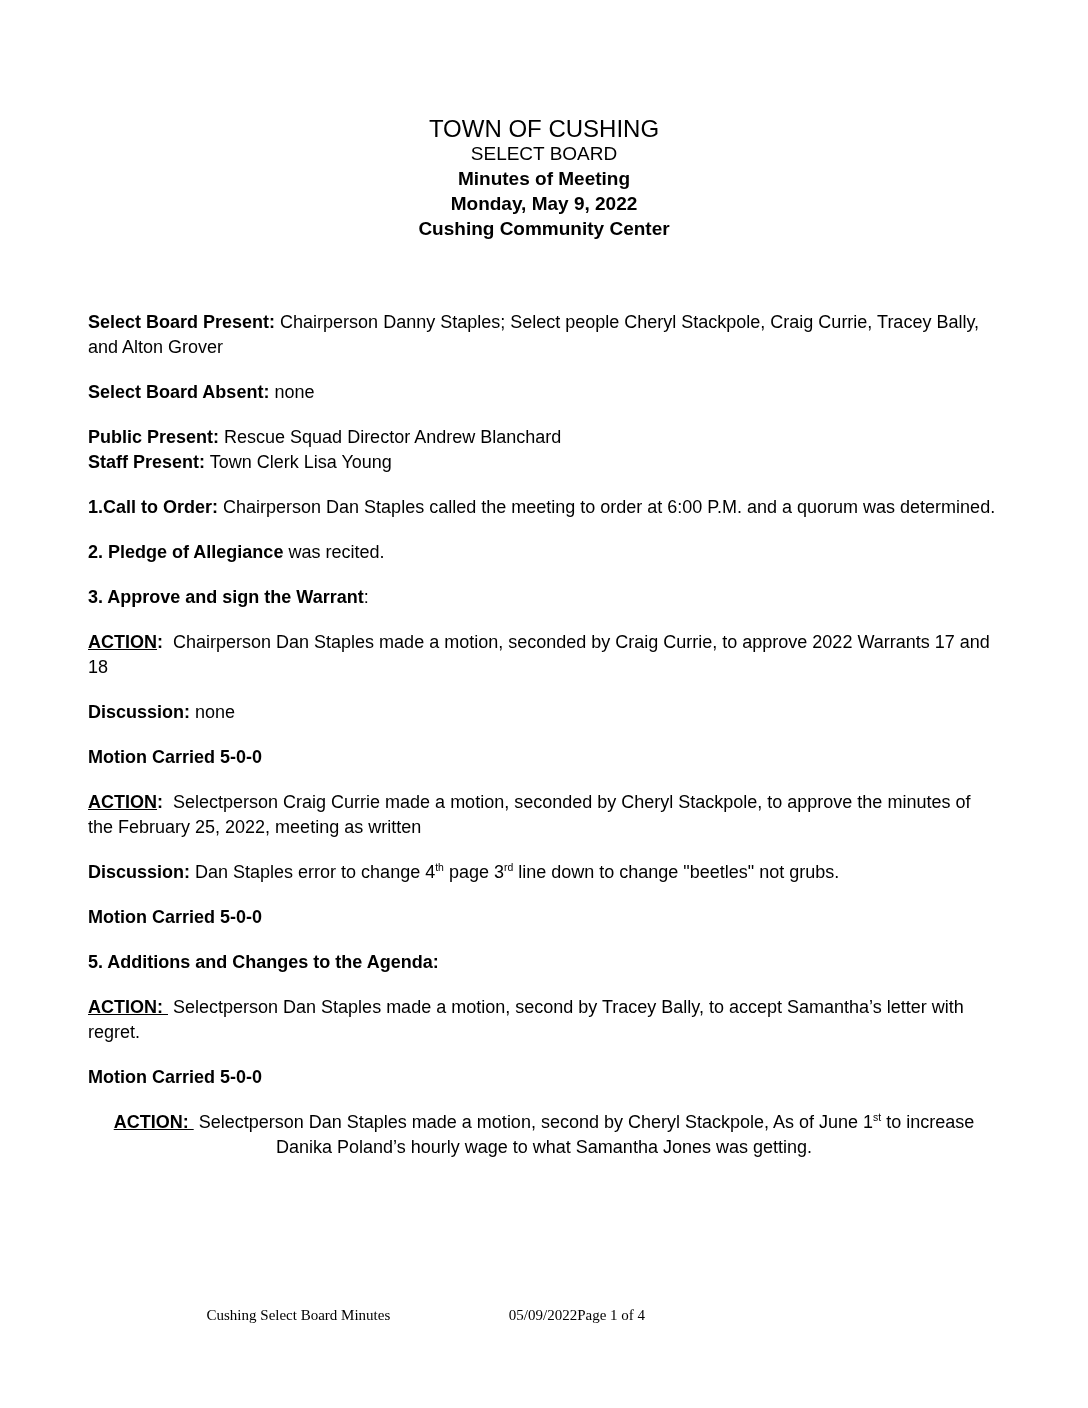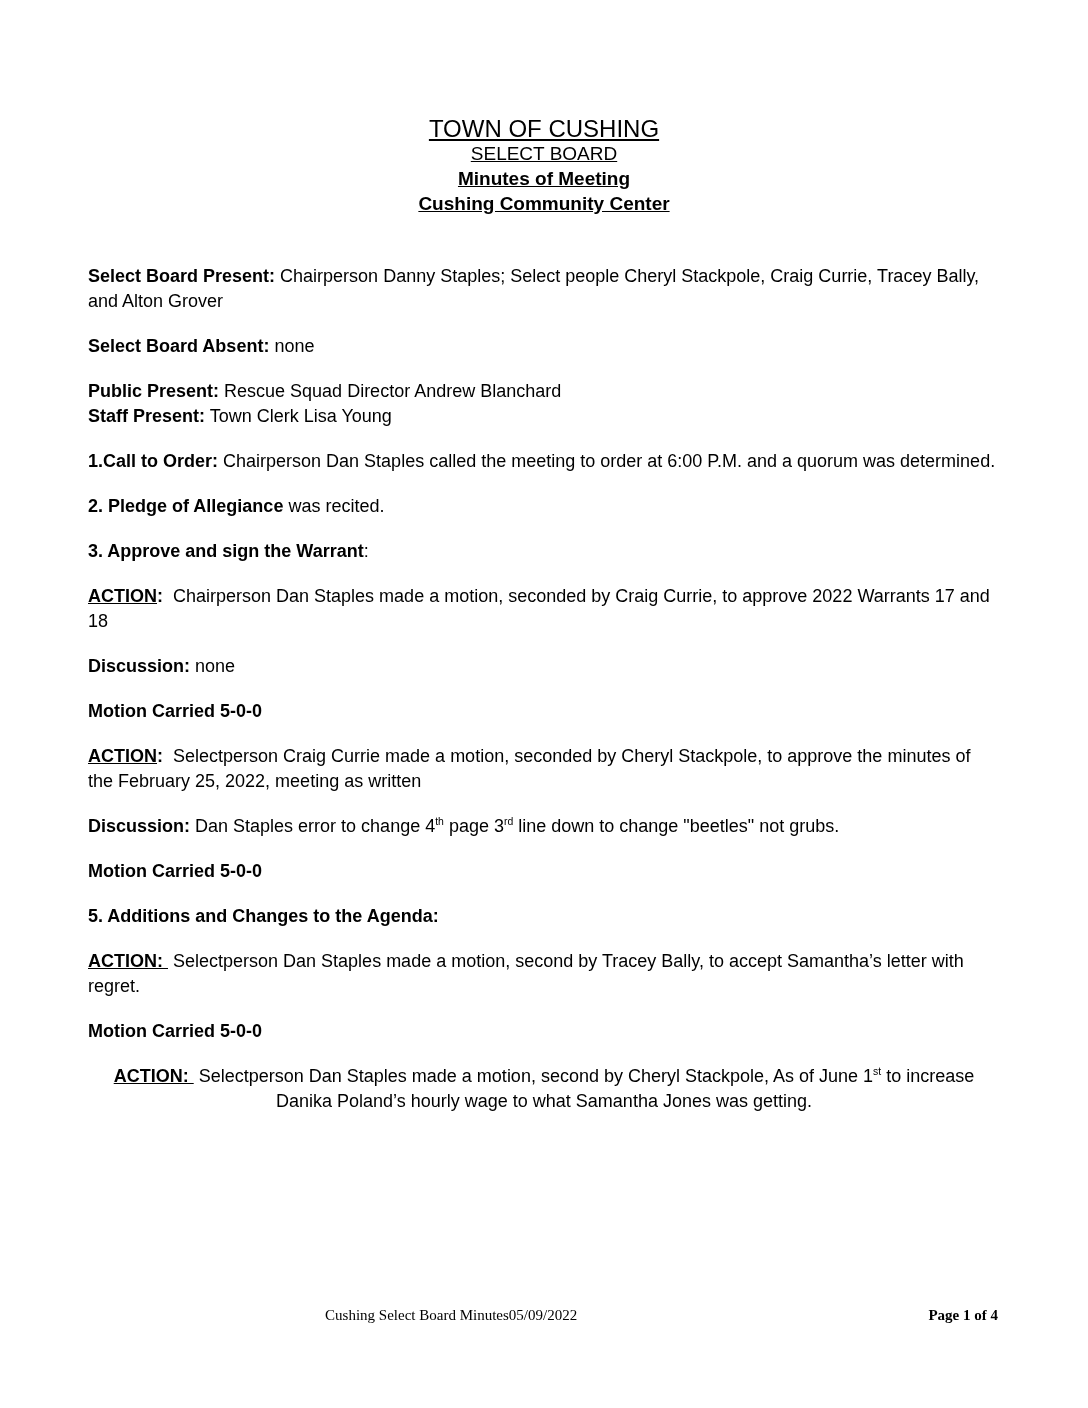"TOWN OF CUSHING" .doc-header { margin-bottom: 48px -> 69px; text-decoration: underline -> none }
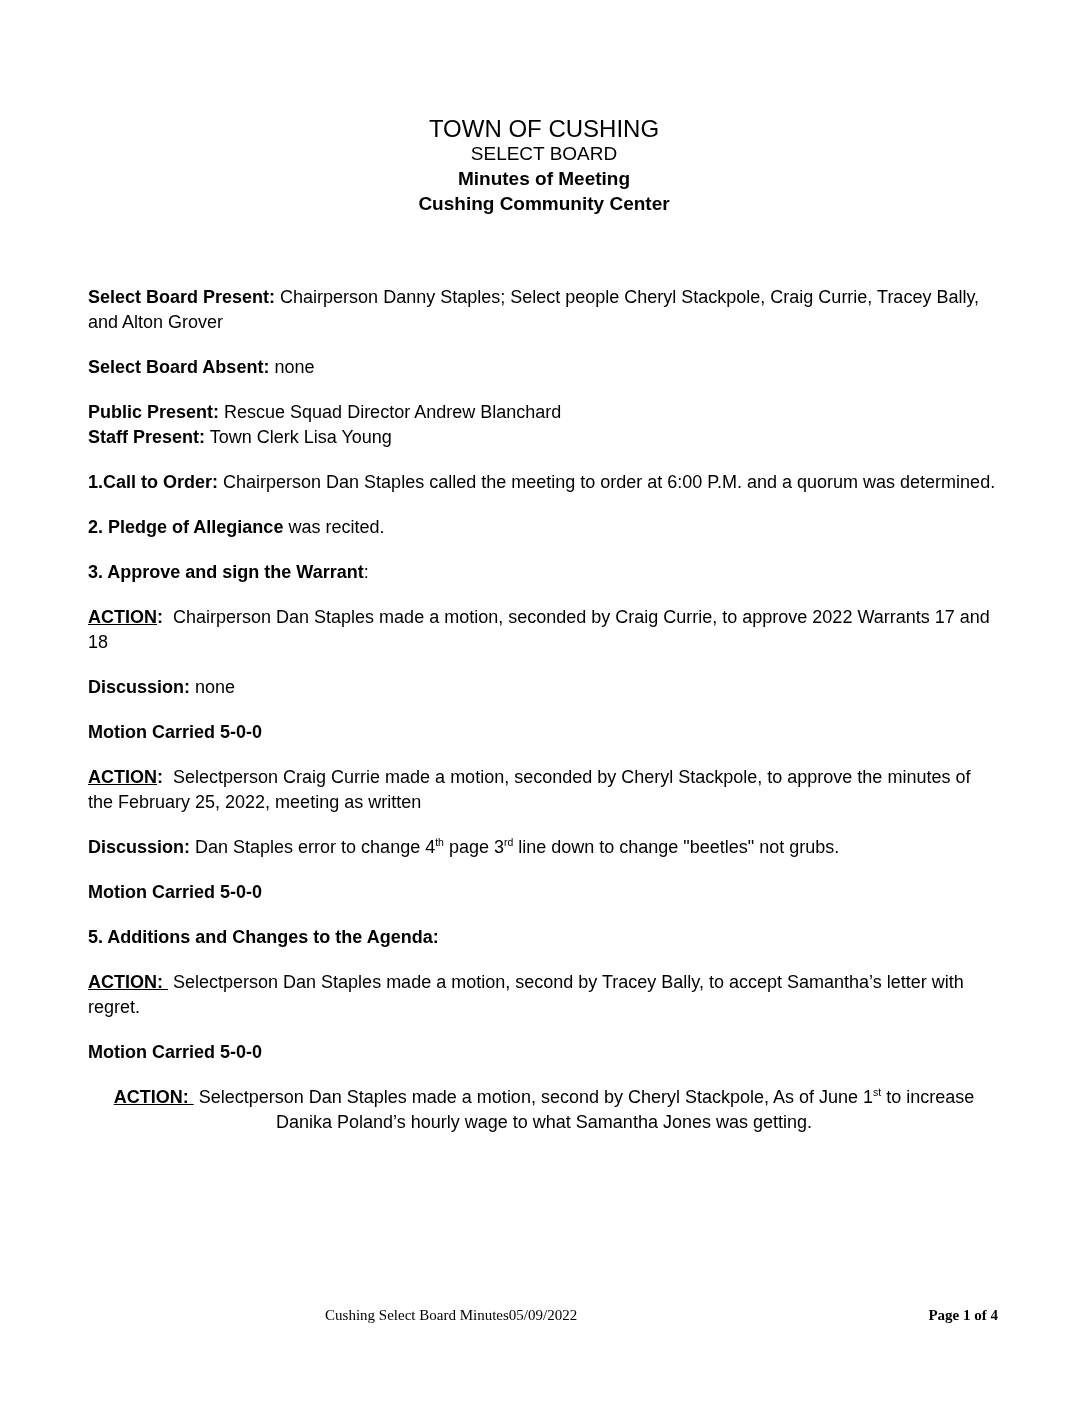"Monday, May 9, 2022" div.doc-sub-bold { html: none -> <div>Monday, May 9, 2022</div> }
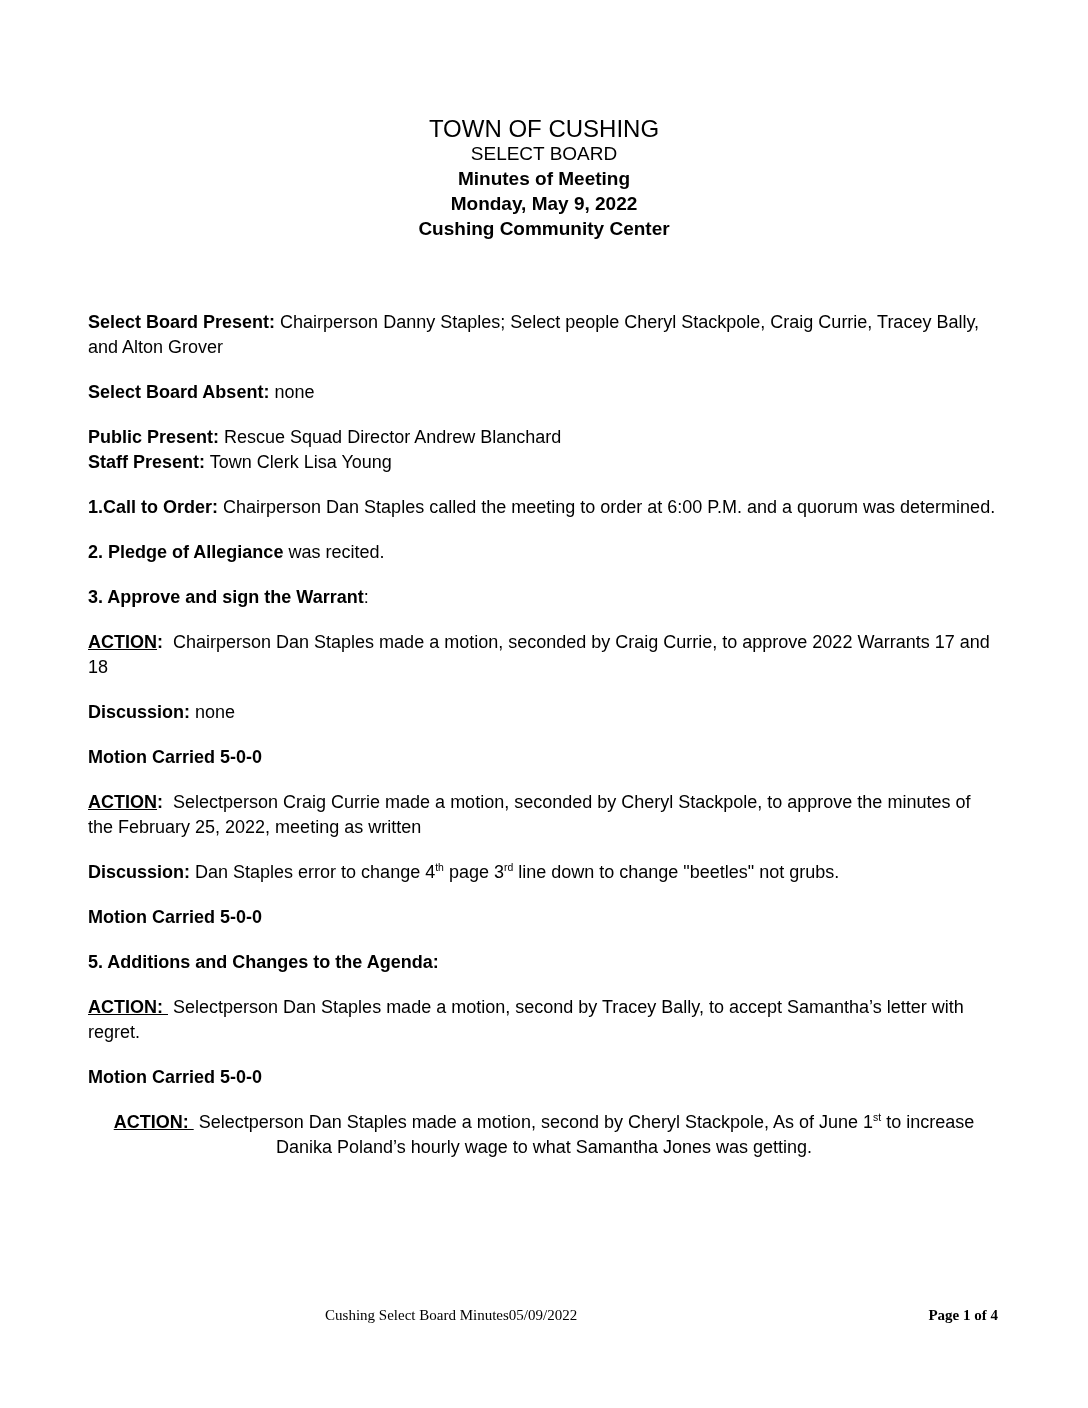"Cushing Select Board Minutes" .doc-footer .f-left { text-align: right -> center }
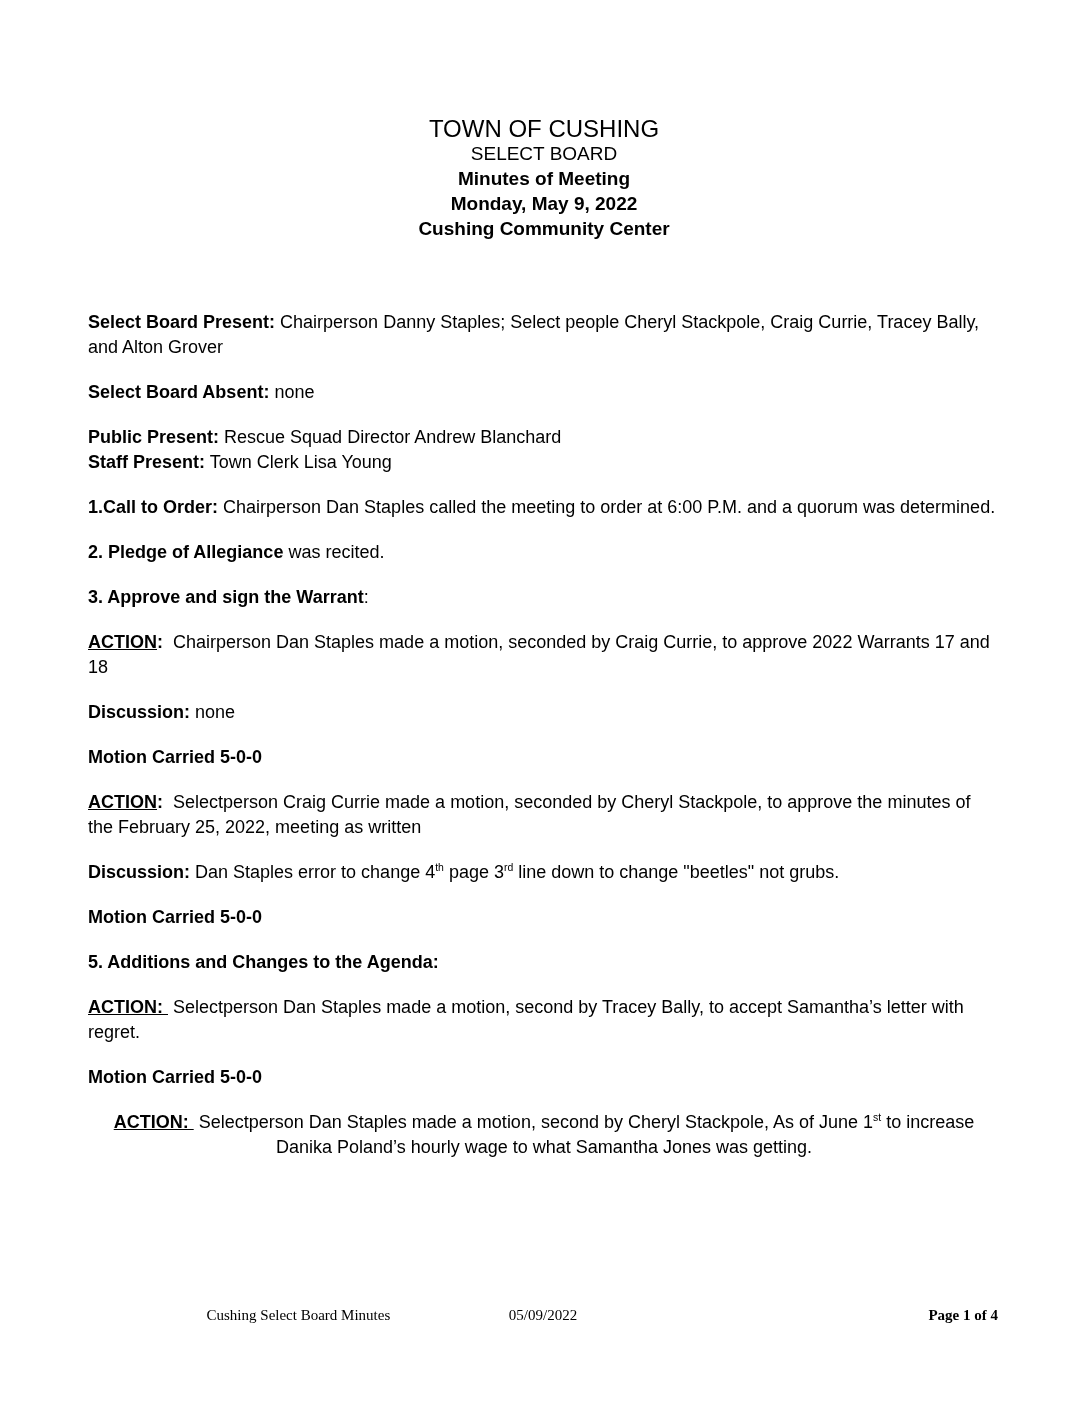"Page 1 of 4" .doc-footer .f-right { font-weight: bold -> none; text-align: right -> left }
